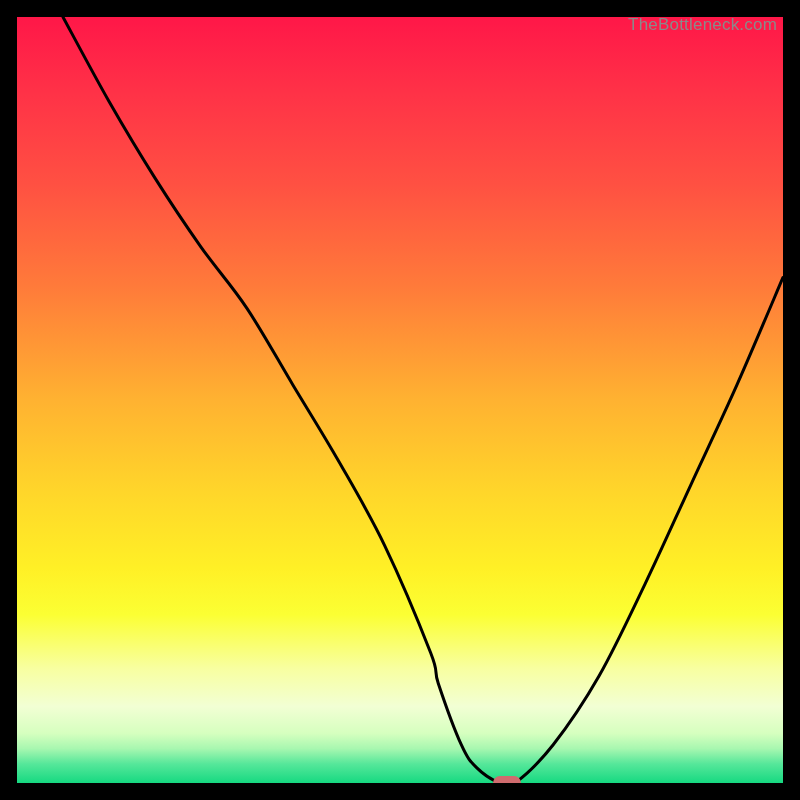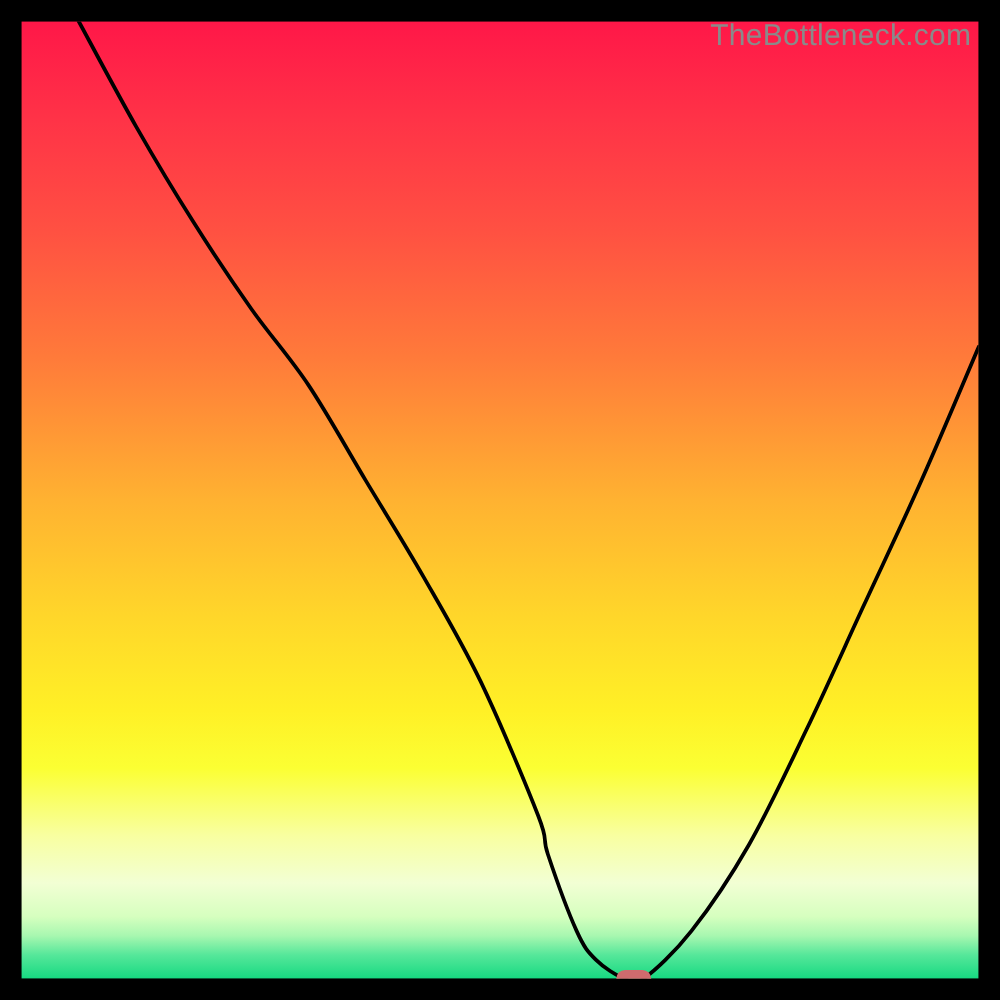"TheBottleneck.com" .watermark { font-size: 24px -> 17px }
